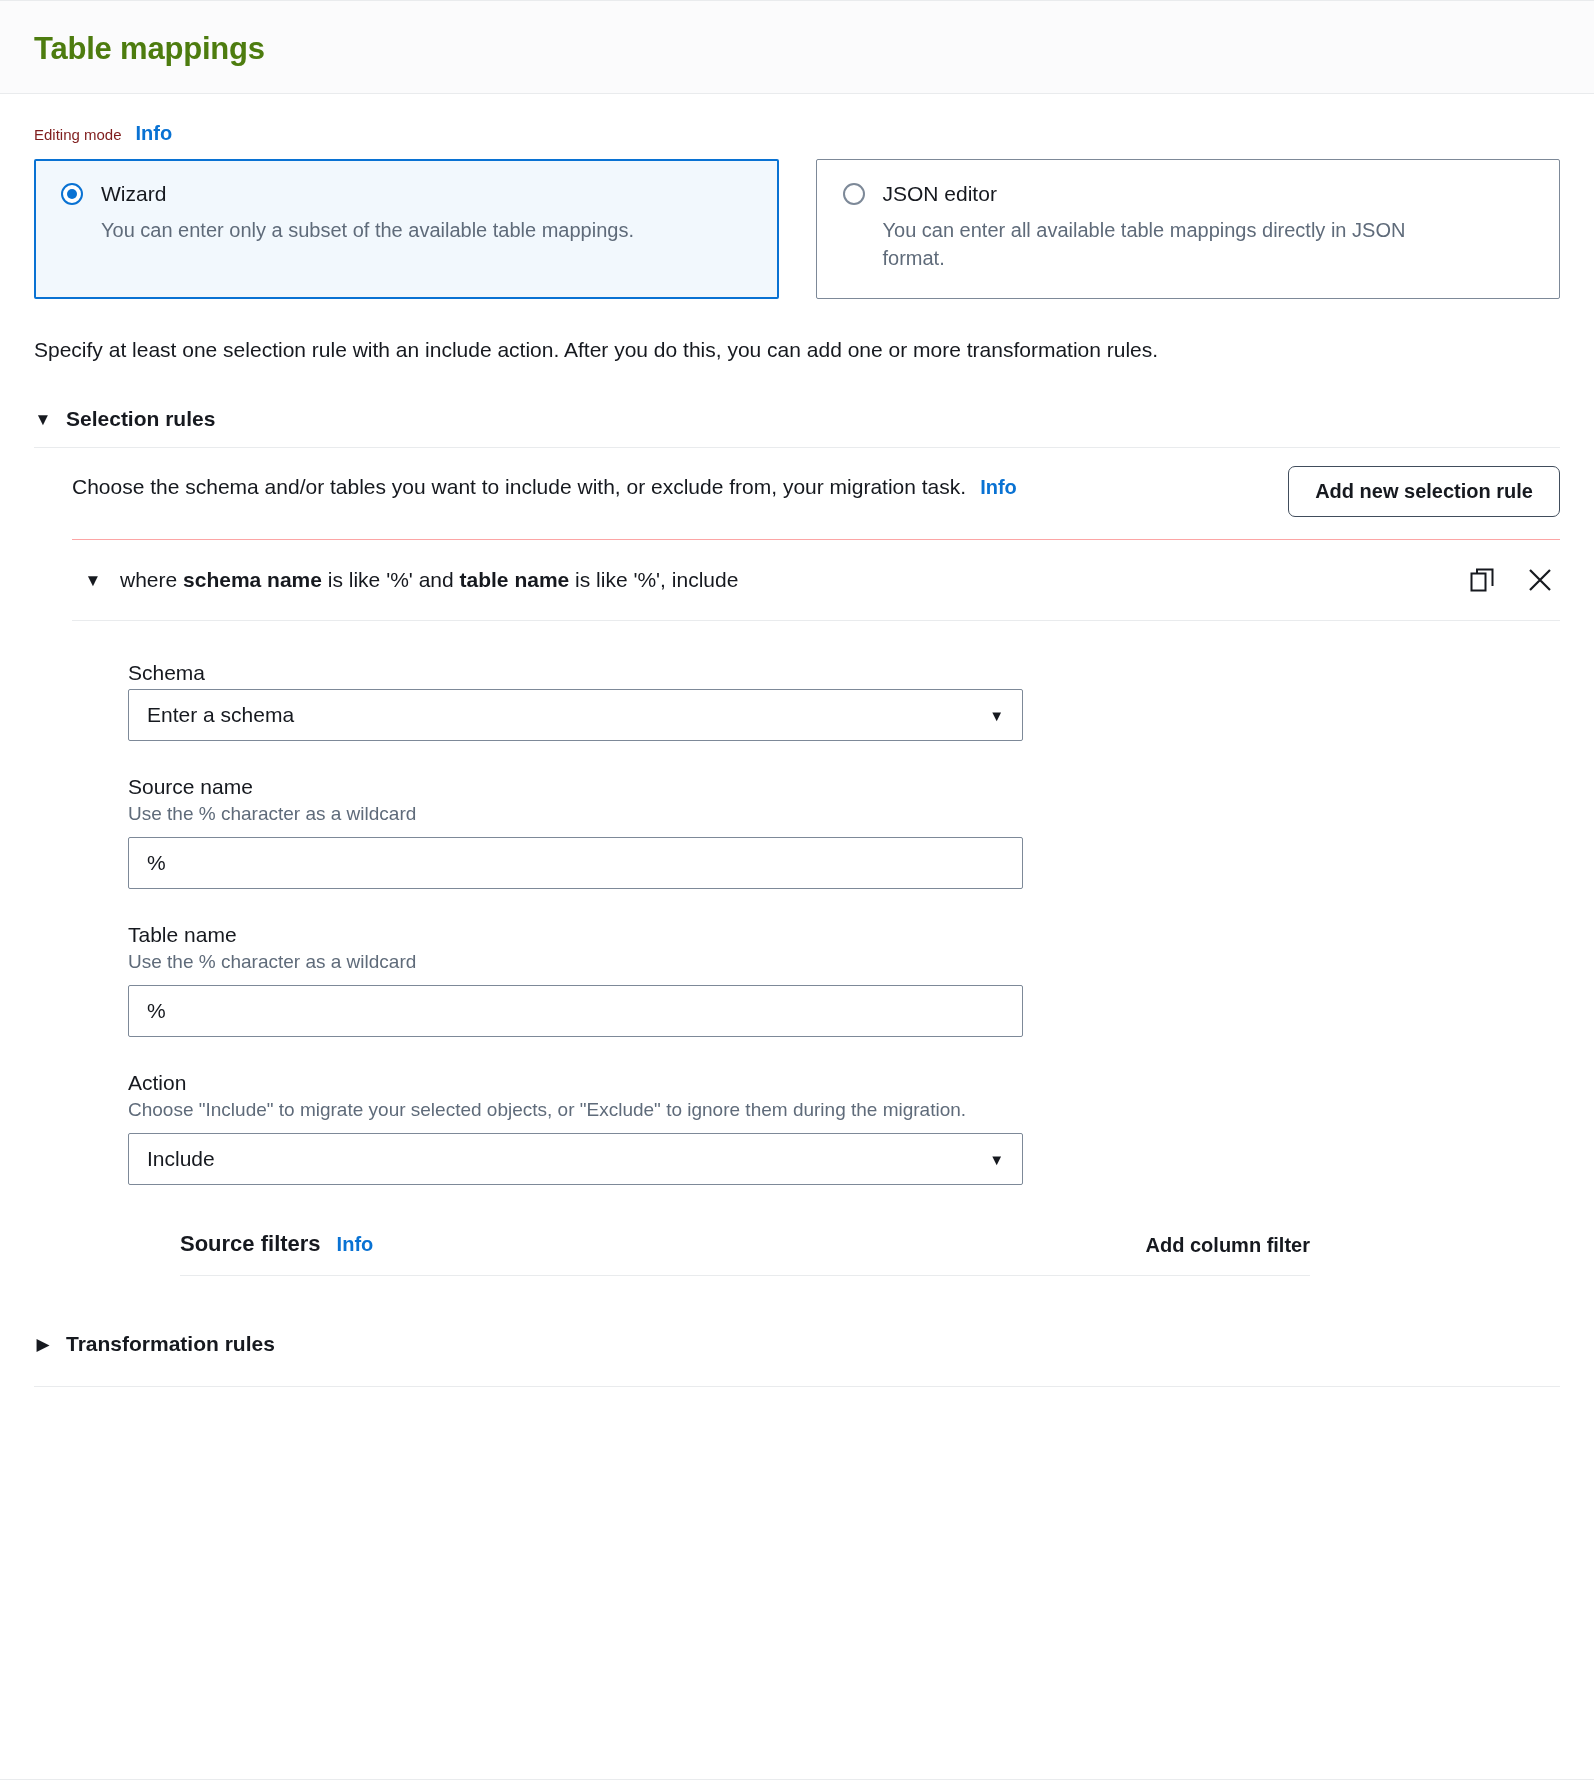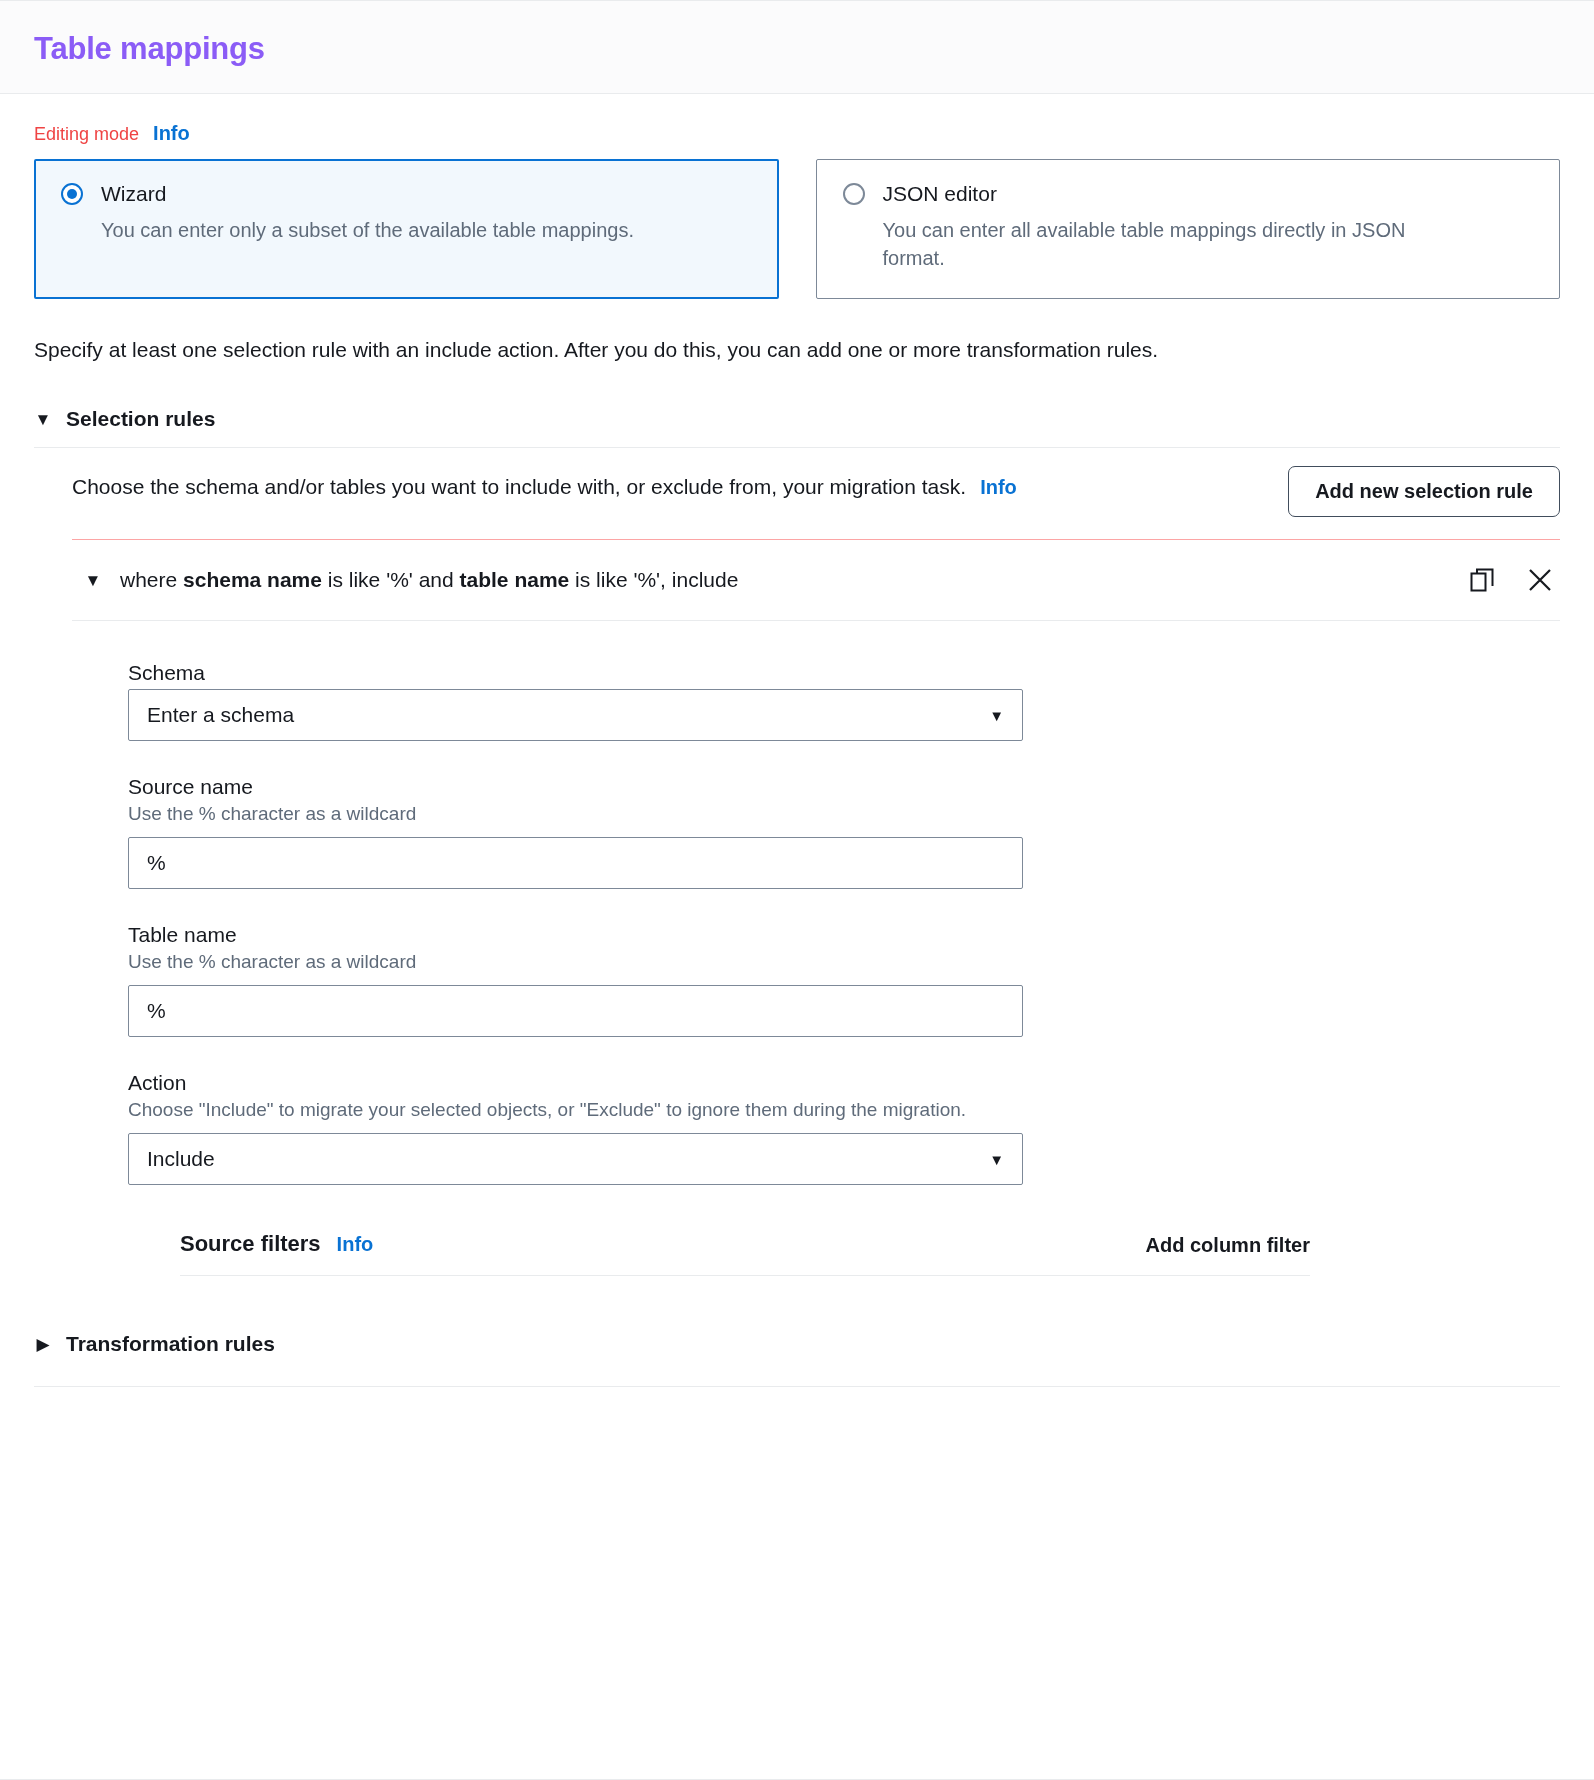"Table mappings" .panel-title { color: #8b5cf6 -> #4d7c0f }
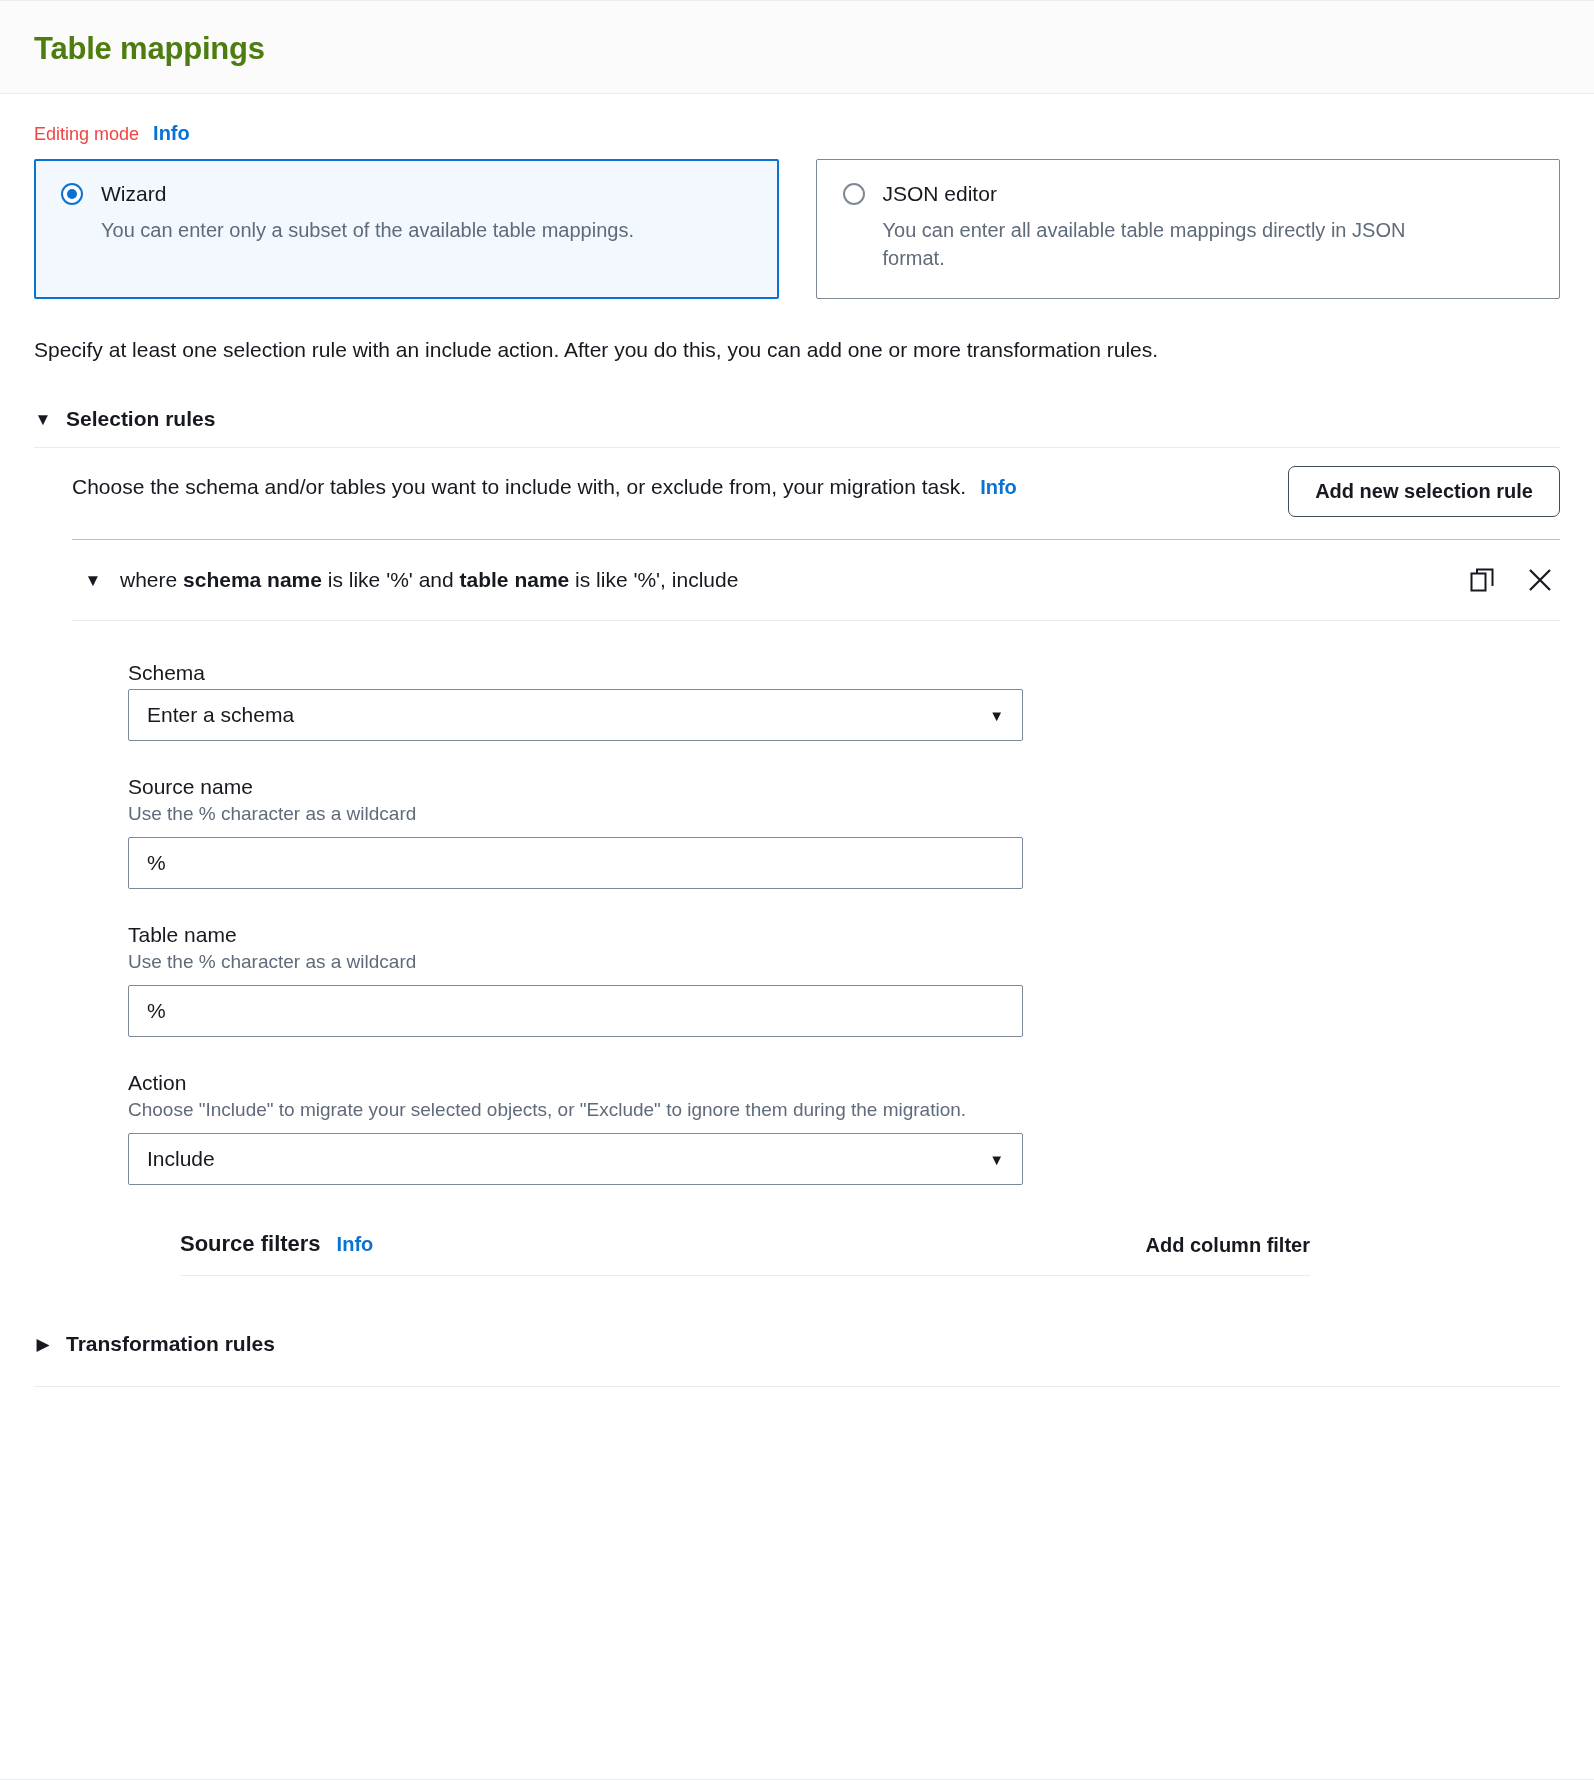"Editing mode" .field-label { color: #ef4444 -> #7f1d1d; font-size: 18px -> 15px }
